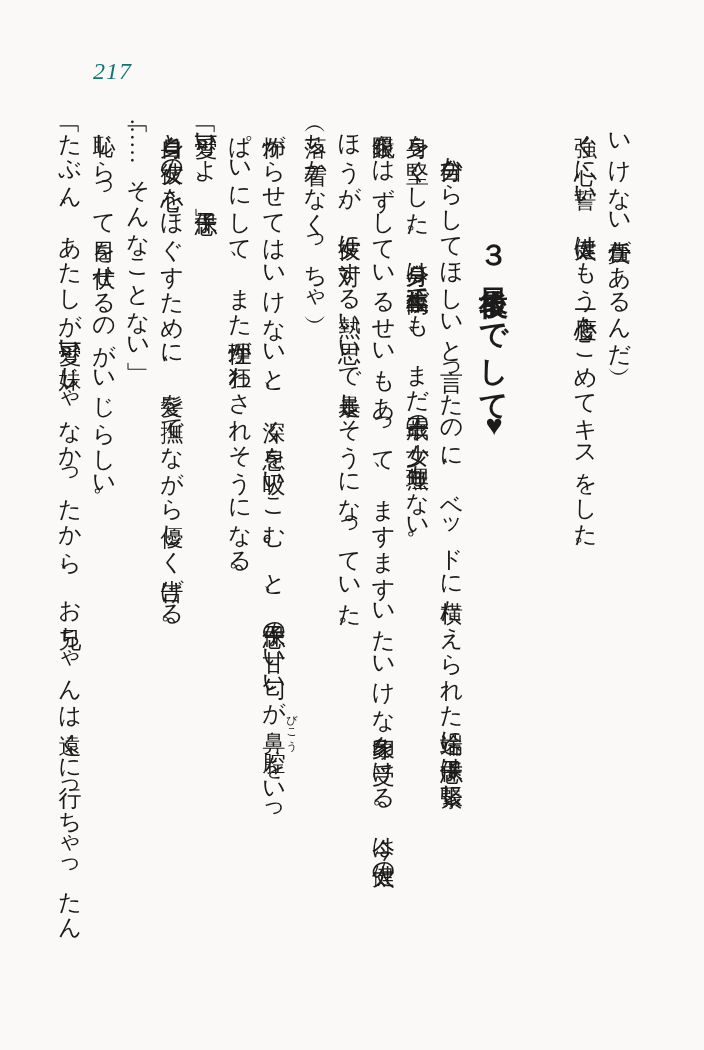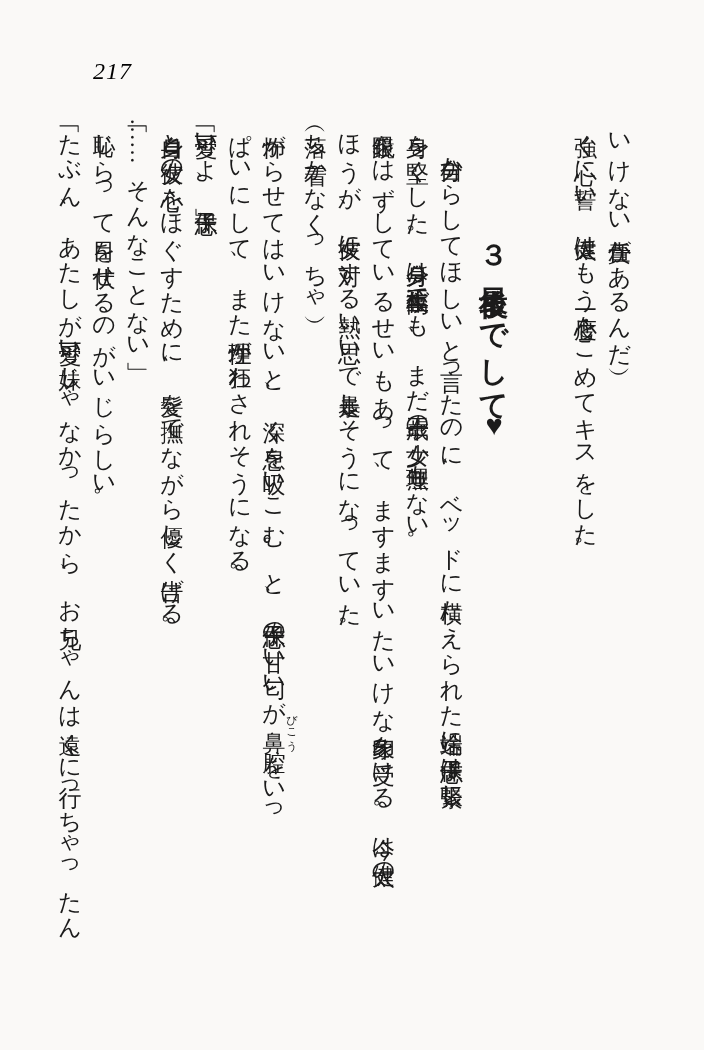"217" .page-number { color: #000000 -> #0f766e }
